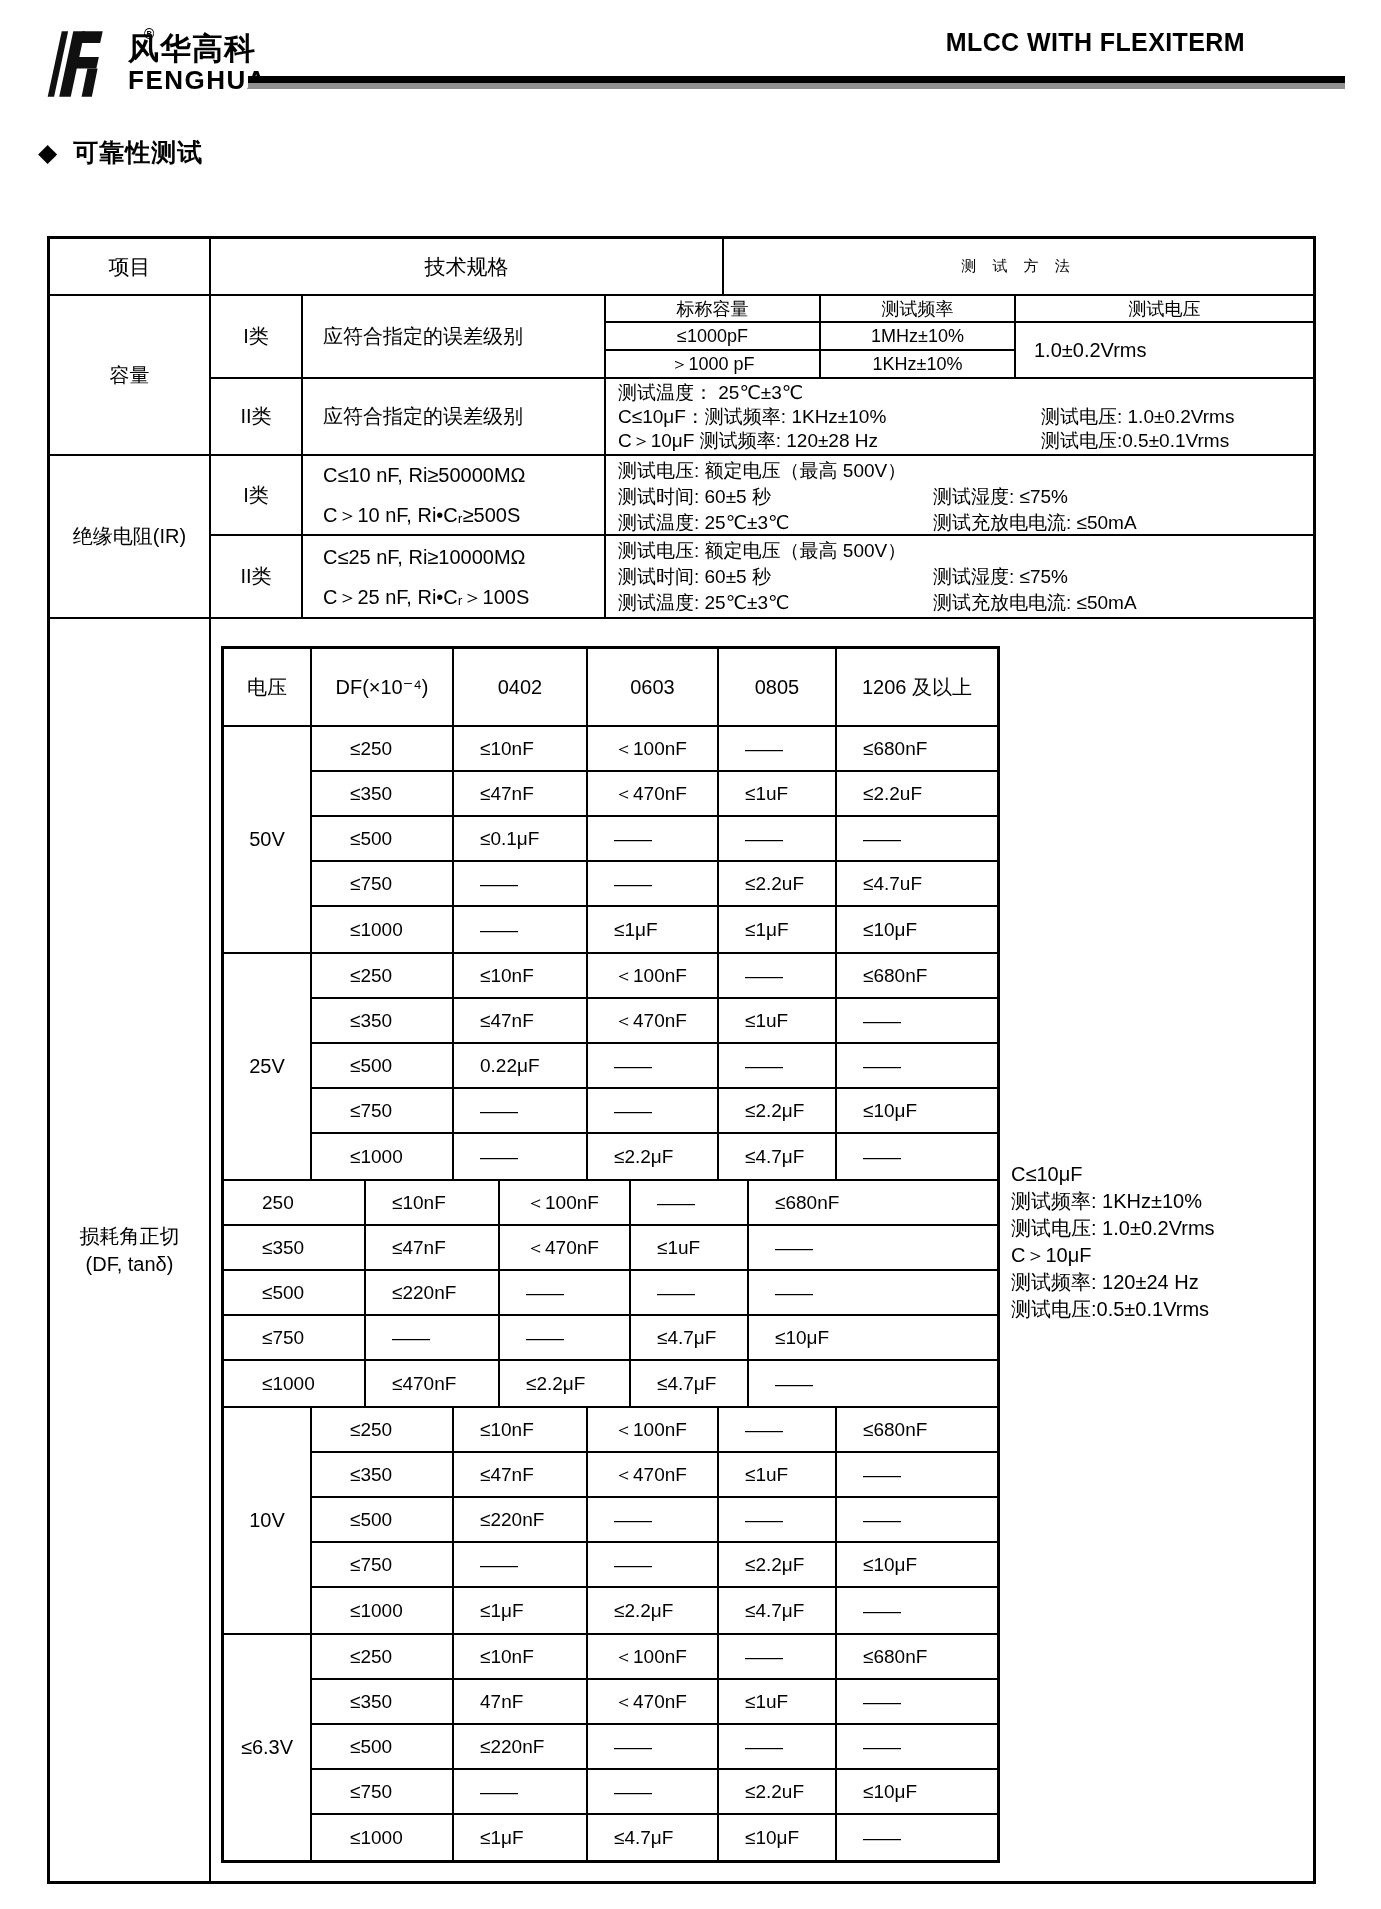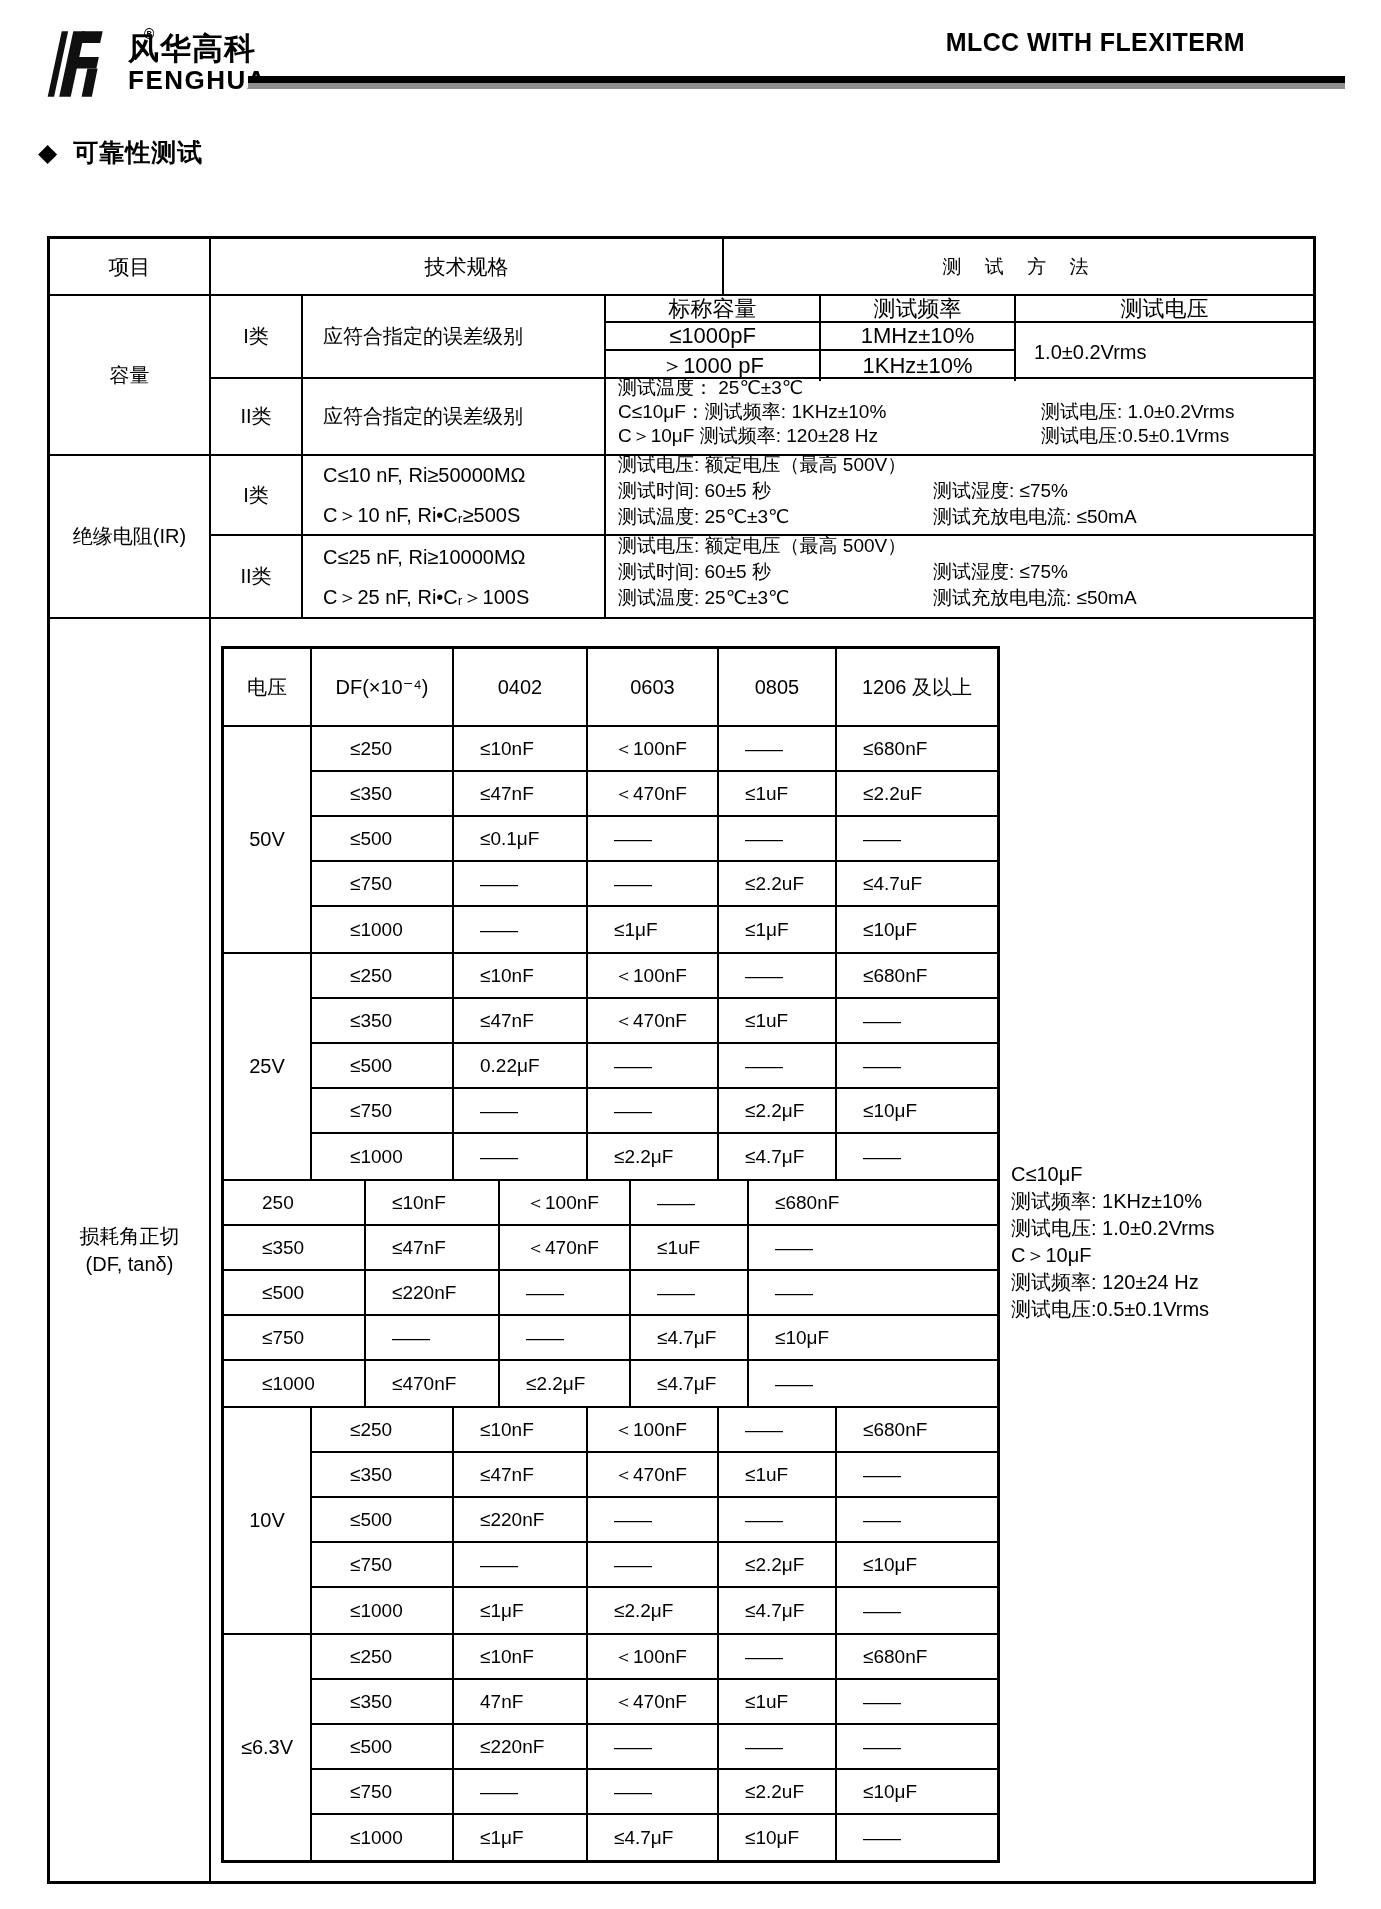"测 试 方 法" .method-col { font-family: Liberation Mono, monospace -> none; font-size: 19px -> 15px }
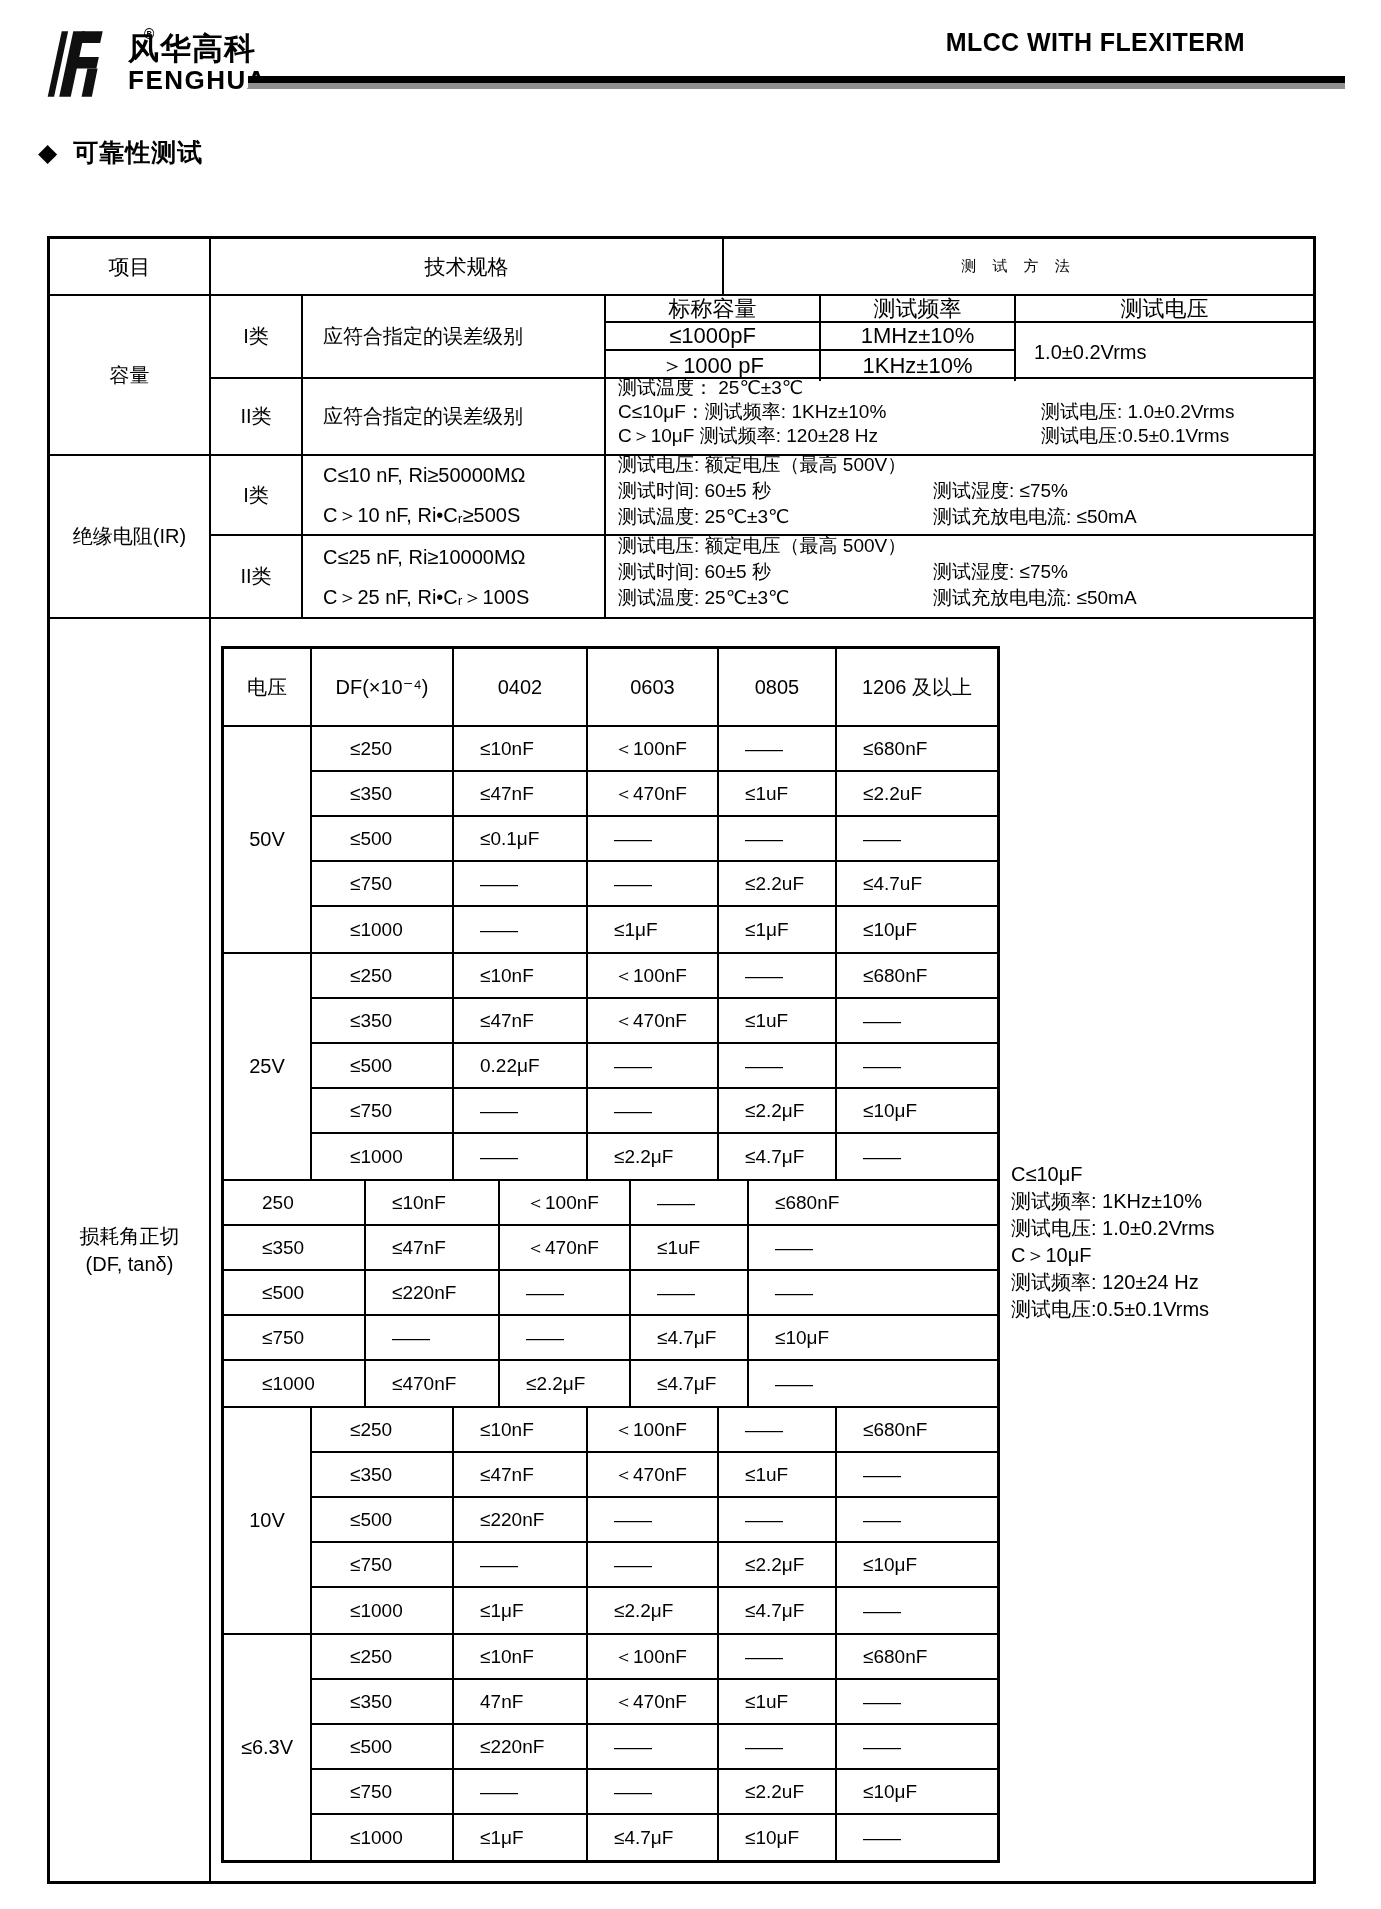"标称容量" .st { font-size: 22px -> 18px }
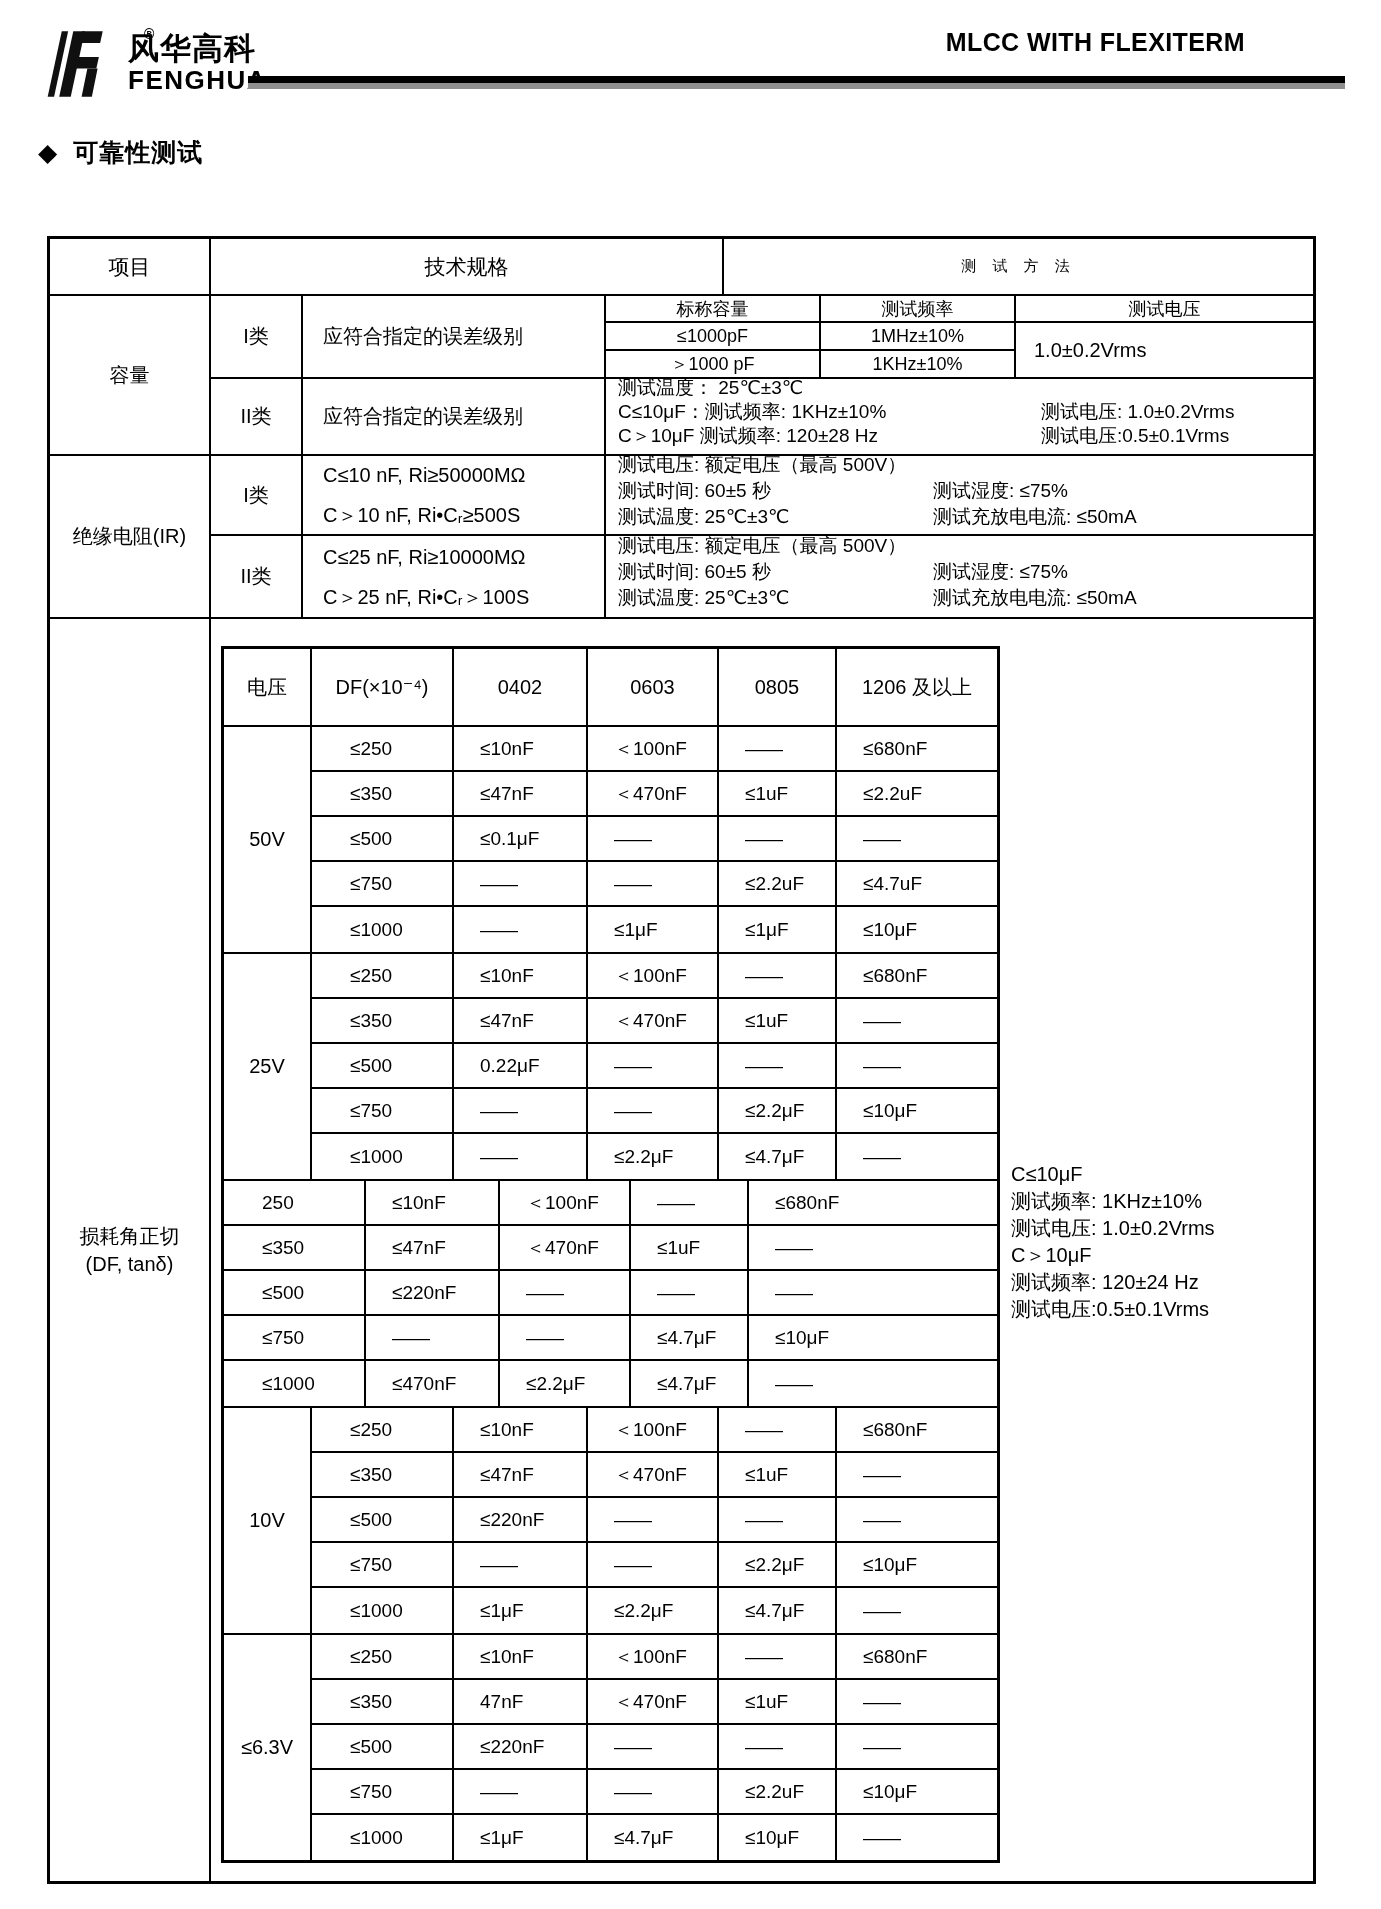"测试温度： 25℃±3℃" .mlines { justify-content: center -> space-between }
